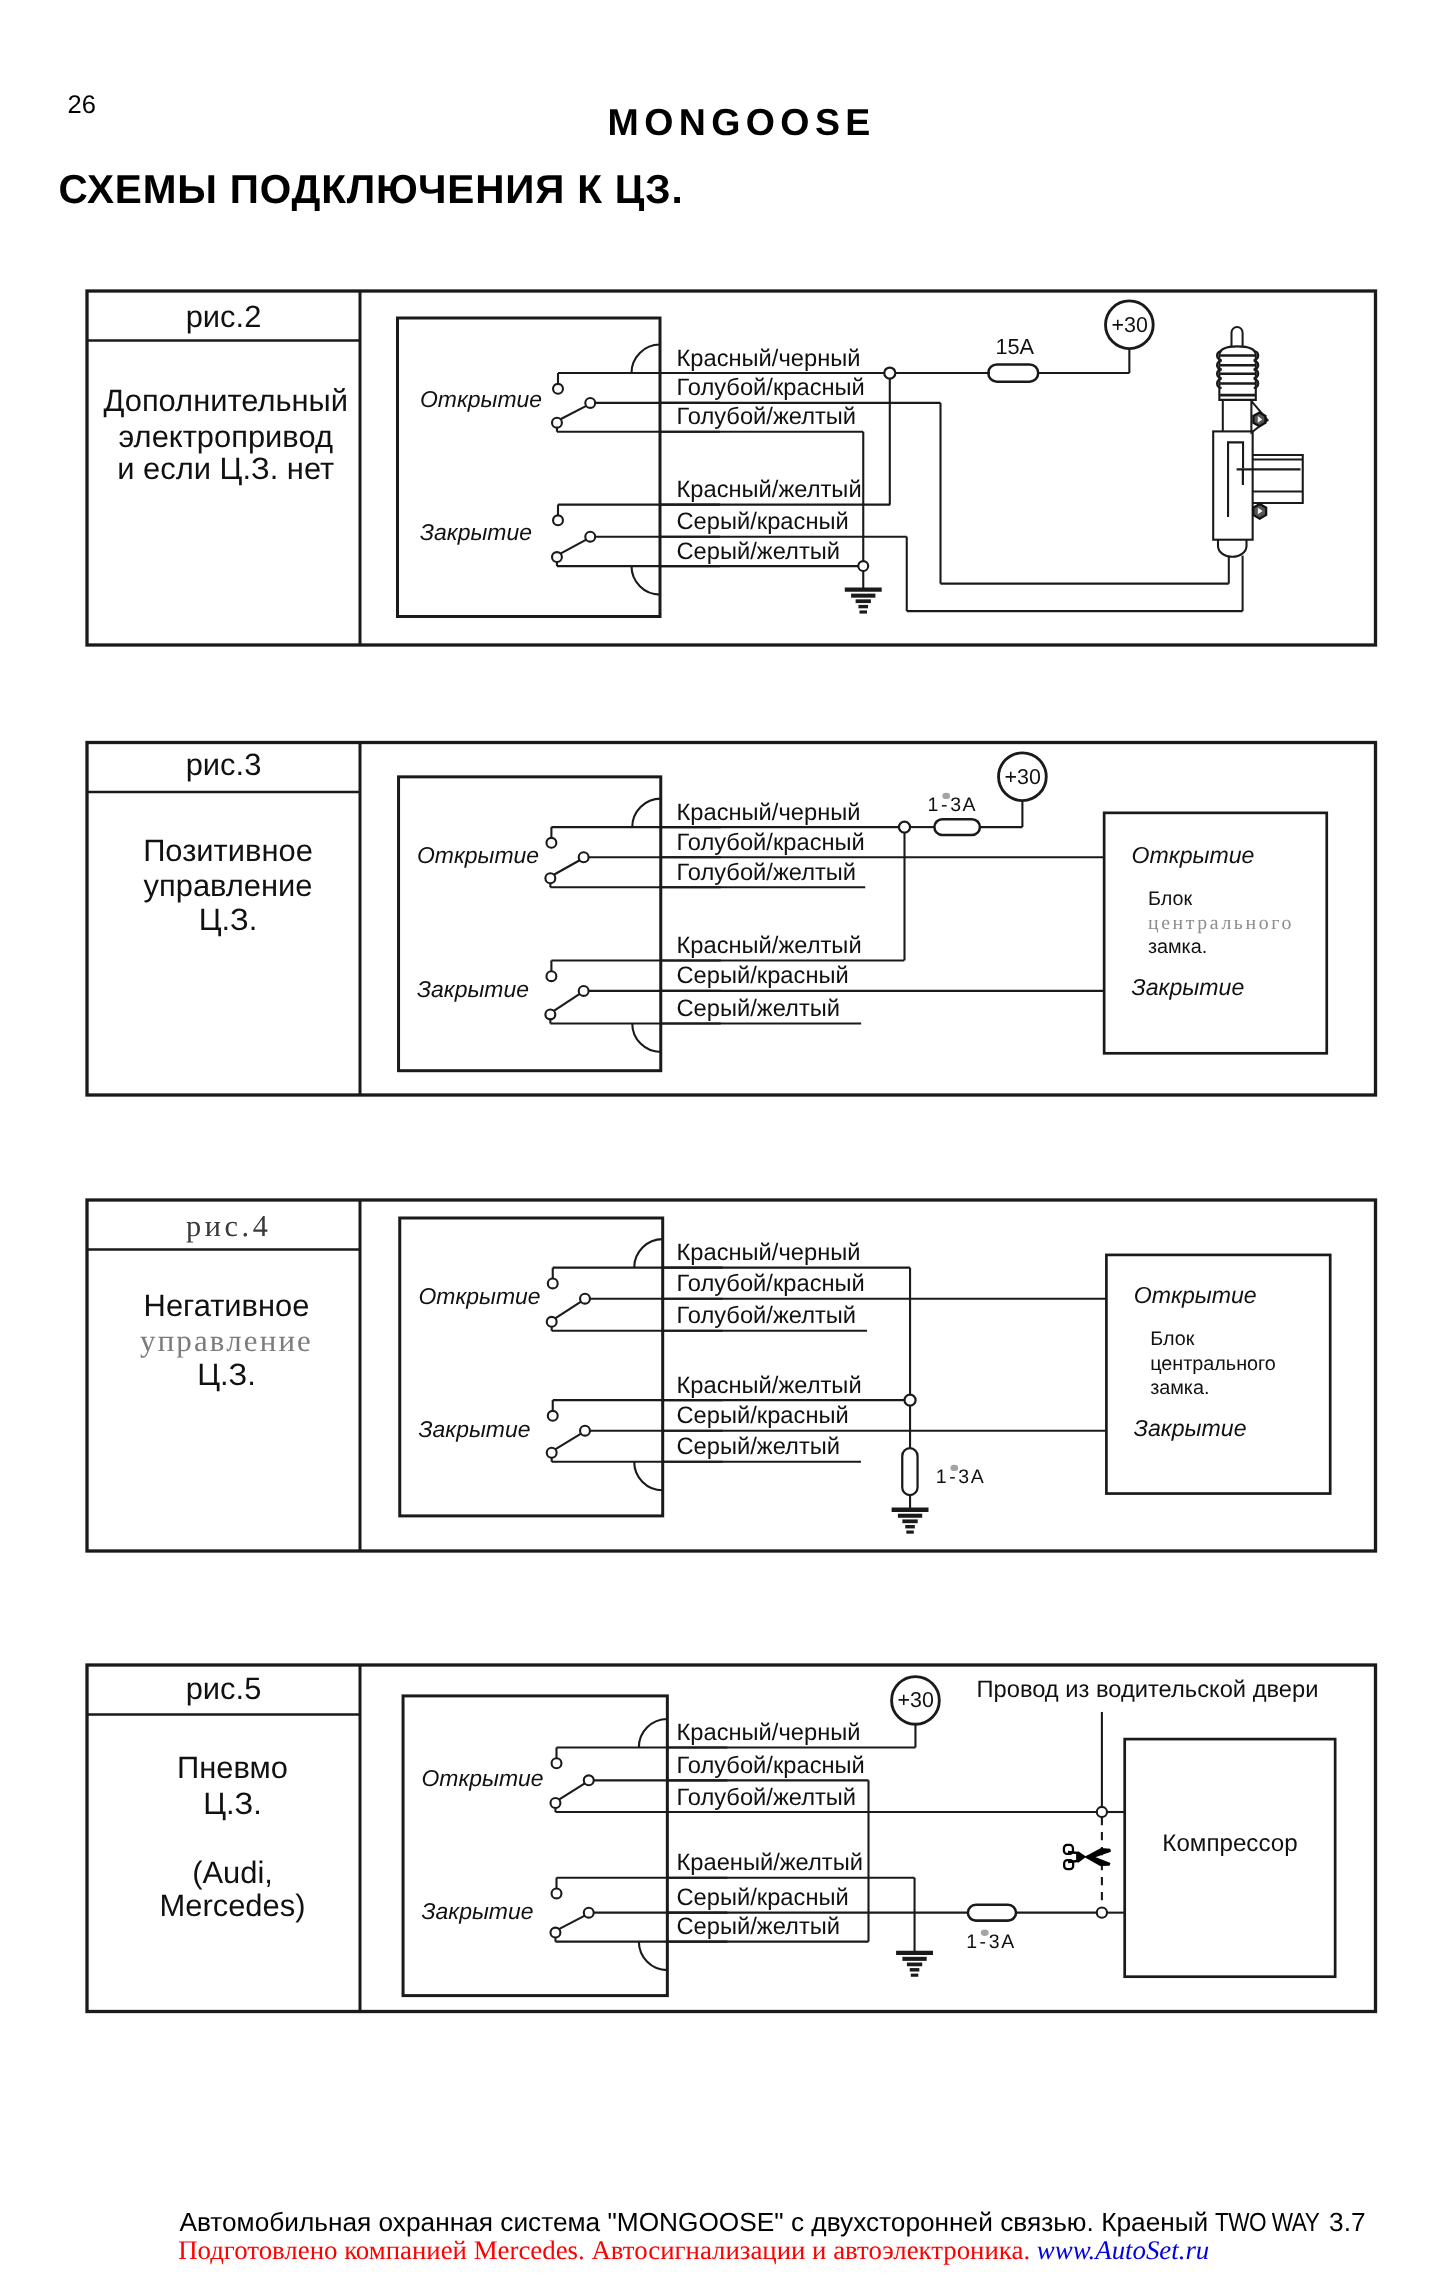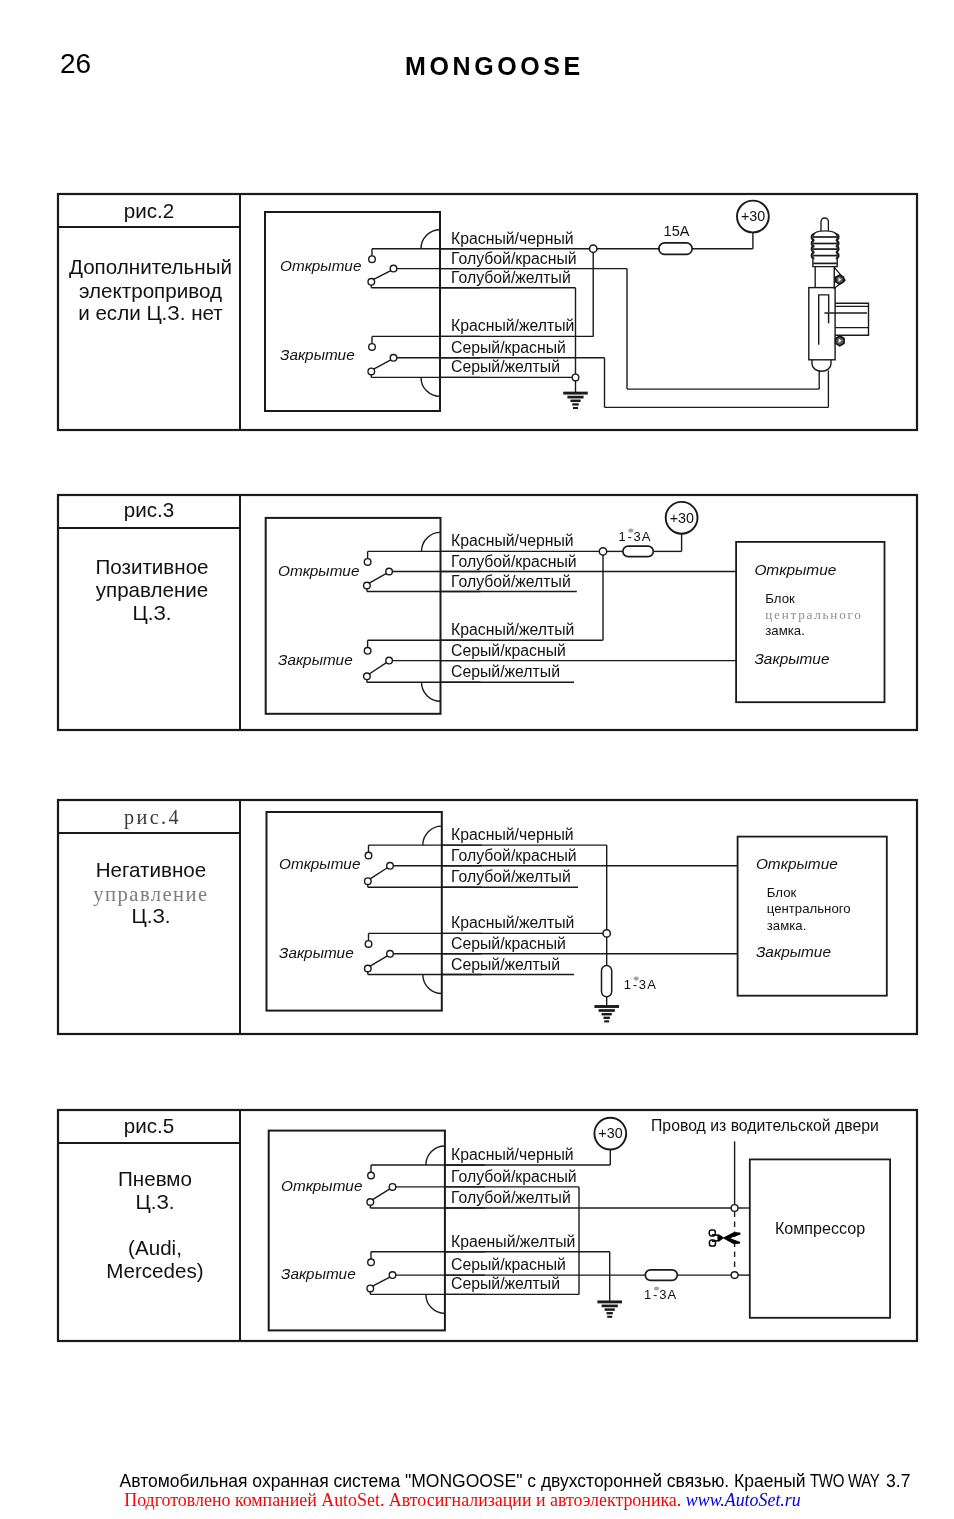"26" #pagenum { font-size: 28px -> 17px; margin-left: 15px -> none; top: 50px -> 61px }
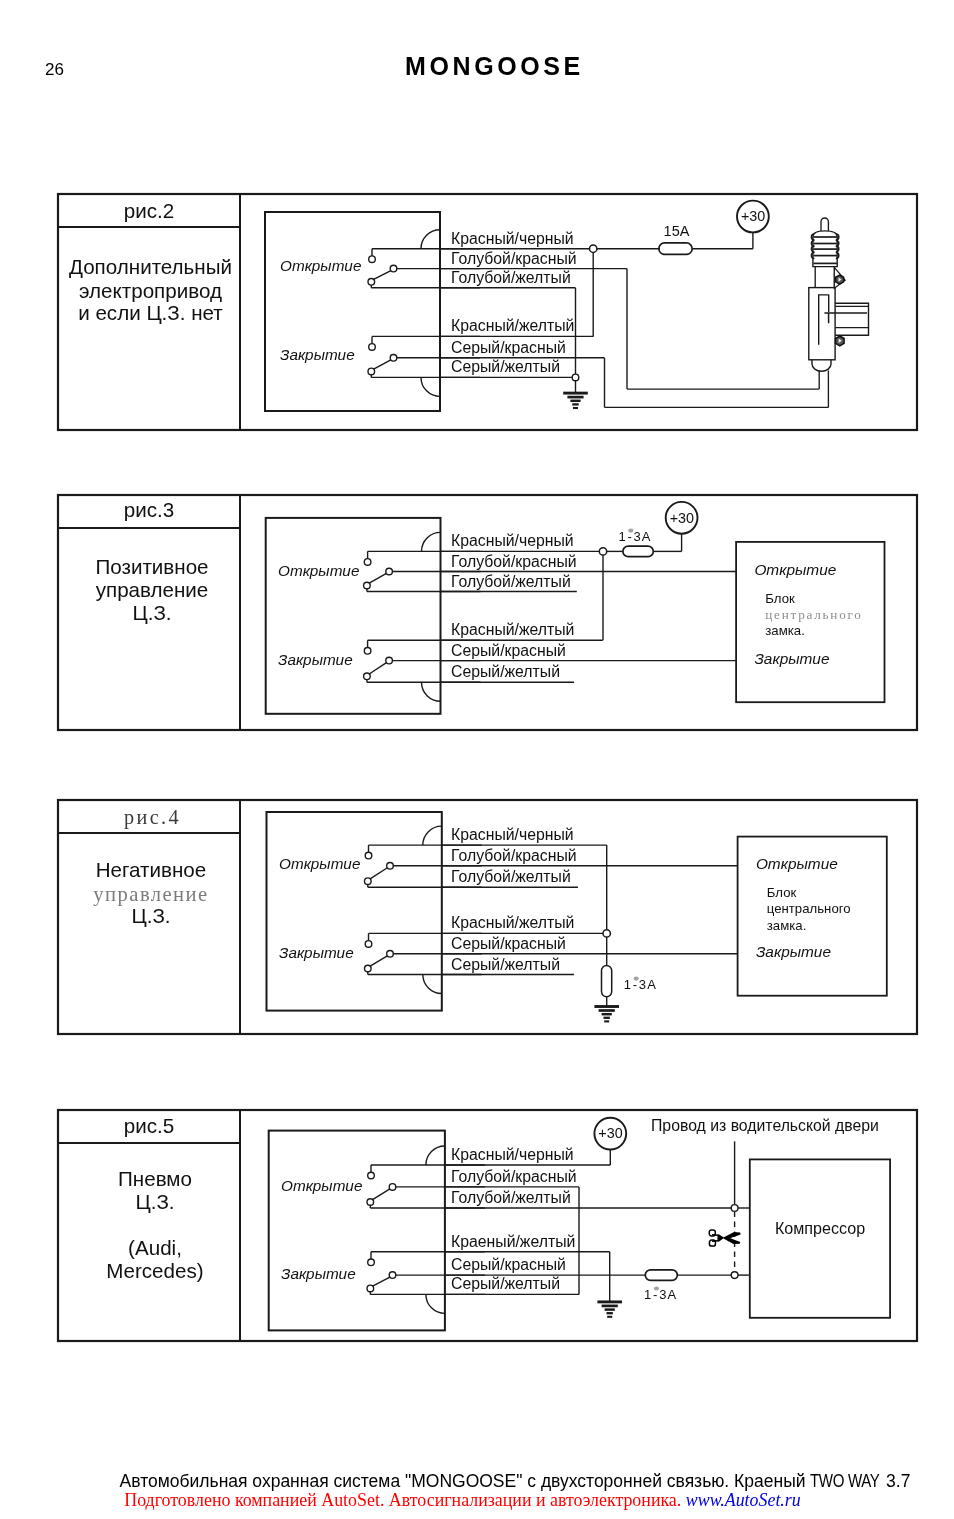"MONGOOSE" #brand { top: 54px -> 70px }
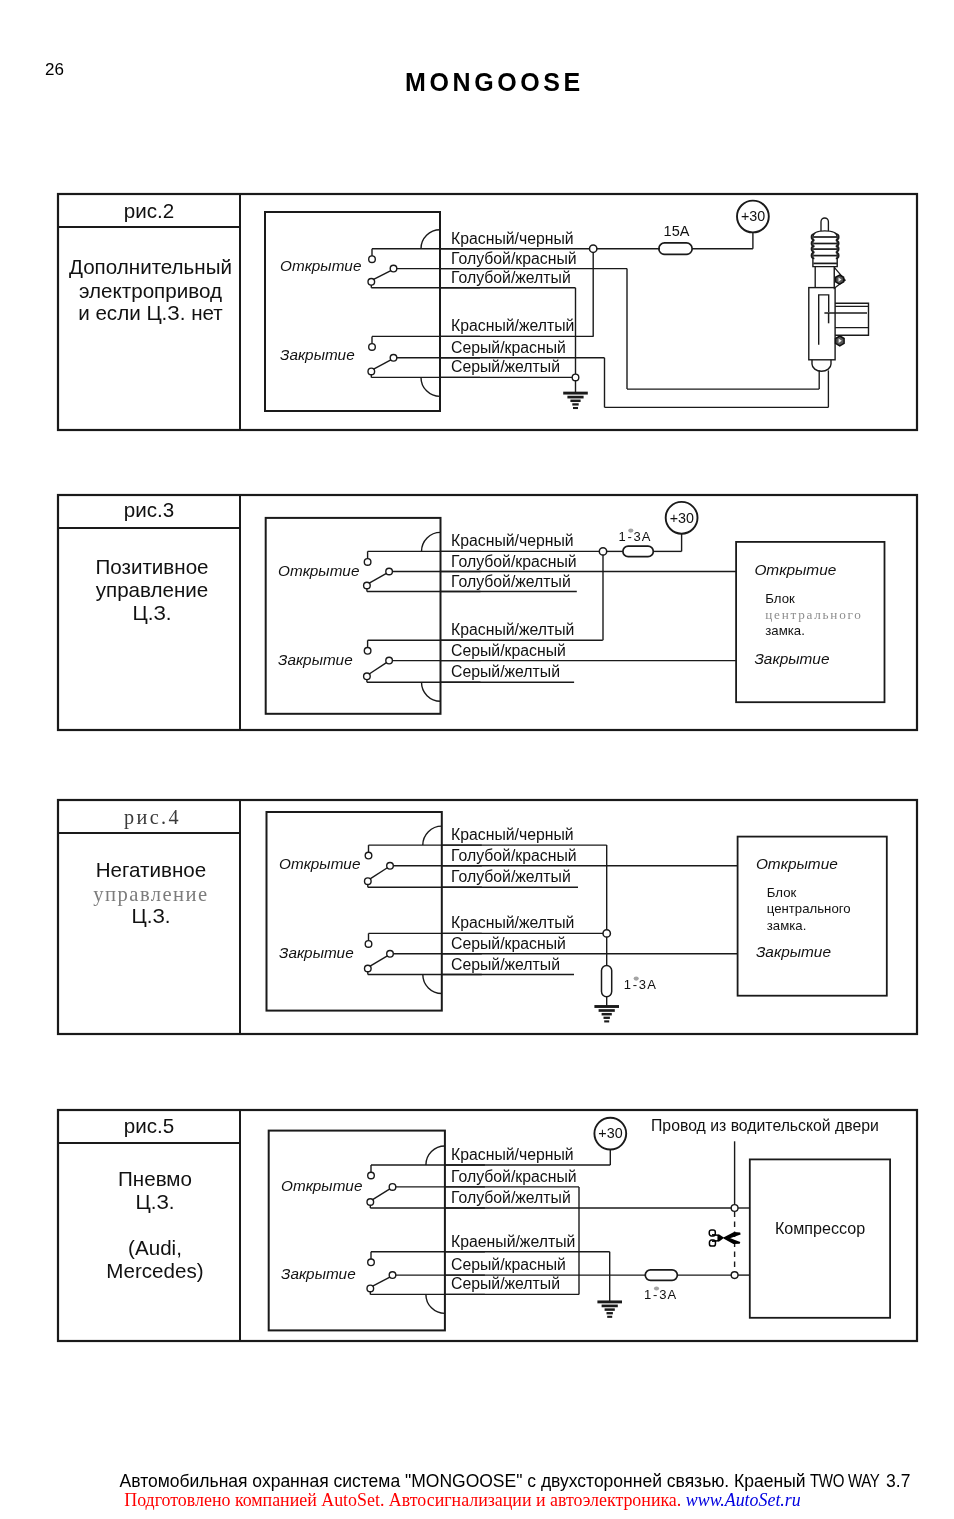"СХЕМЫ ПОДКЛЮЧЕНИЯ К ЦЗ." div { html: none -> <div>СХЕМЫ ПОДКЛЮЧЕНИЯ К ЦЗ.</div> }
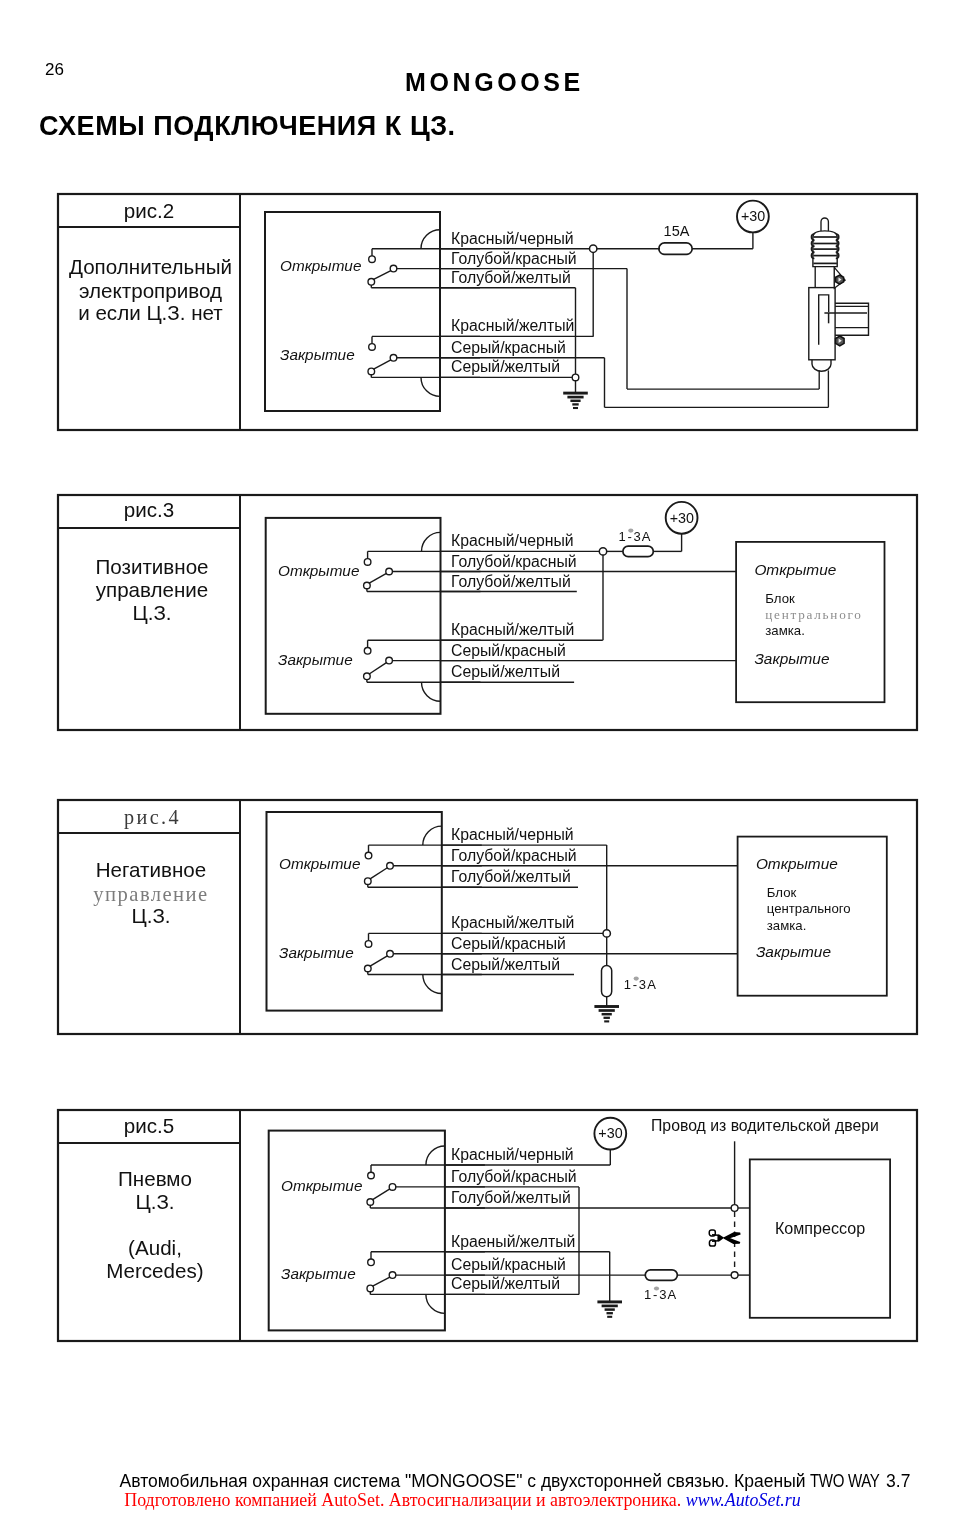"Подготовлено компанией AutoSet." span { text: AutoSet -> Mercedes }
